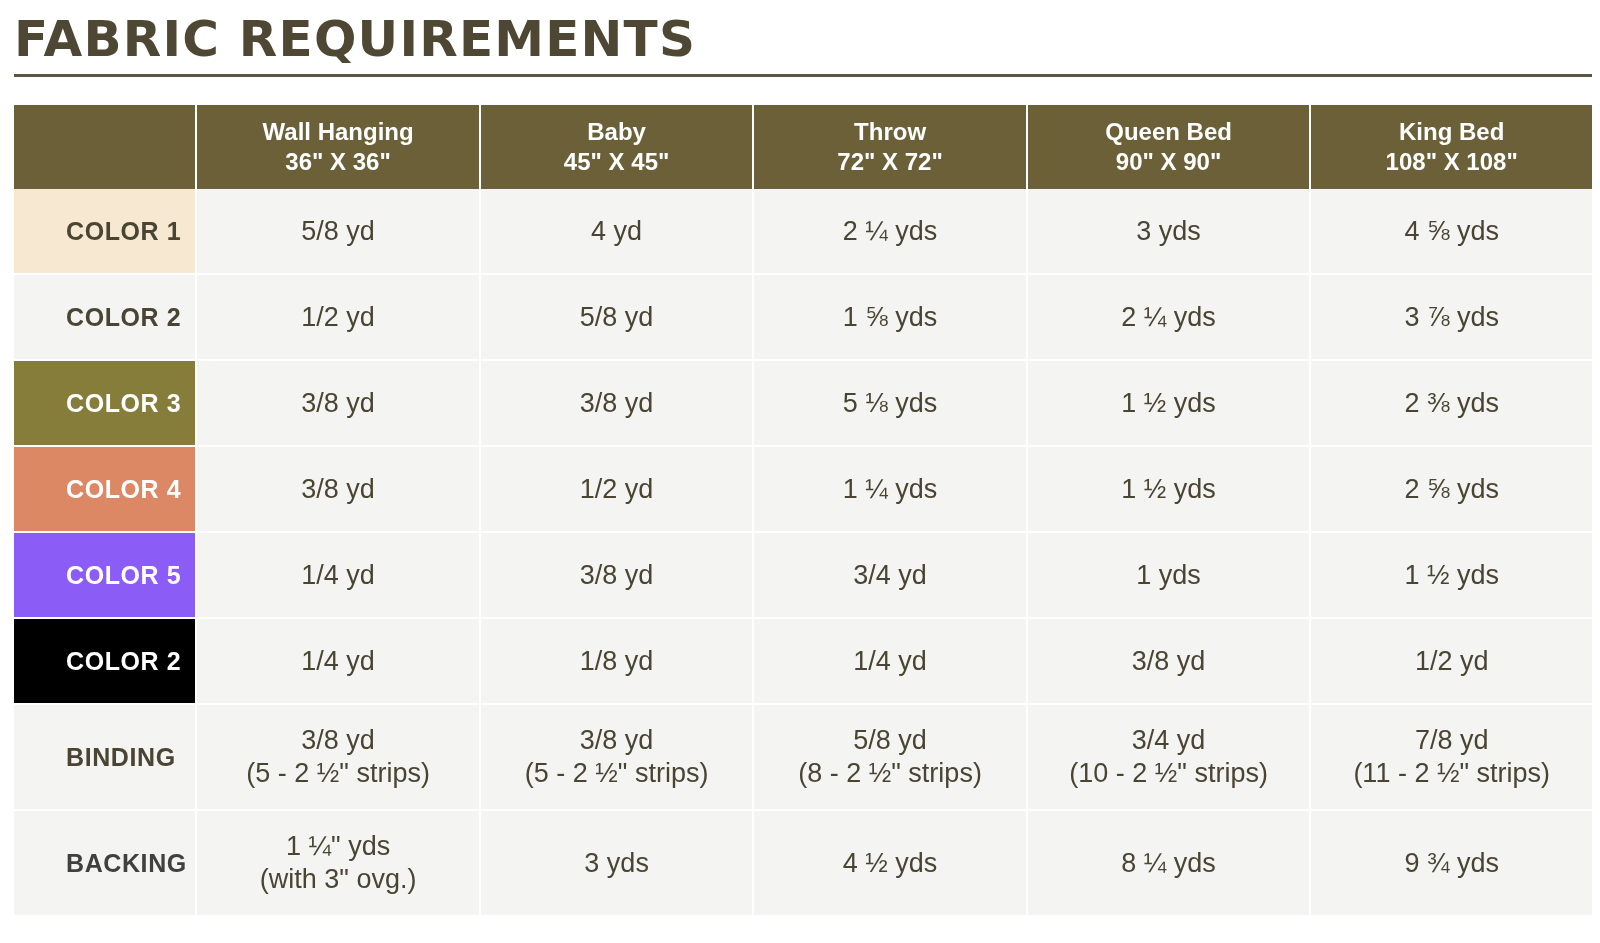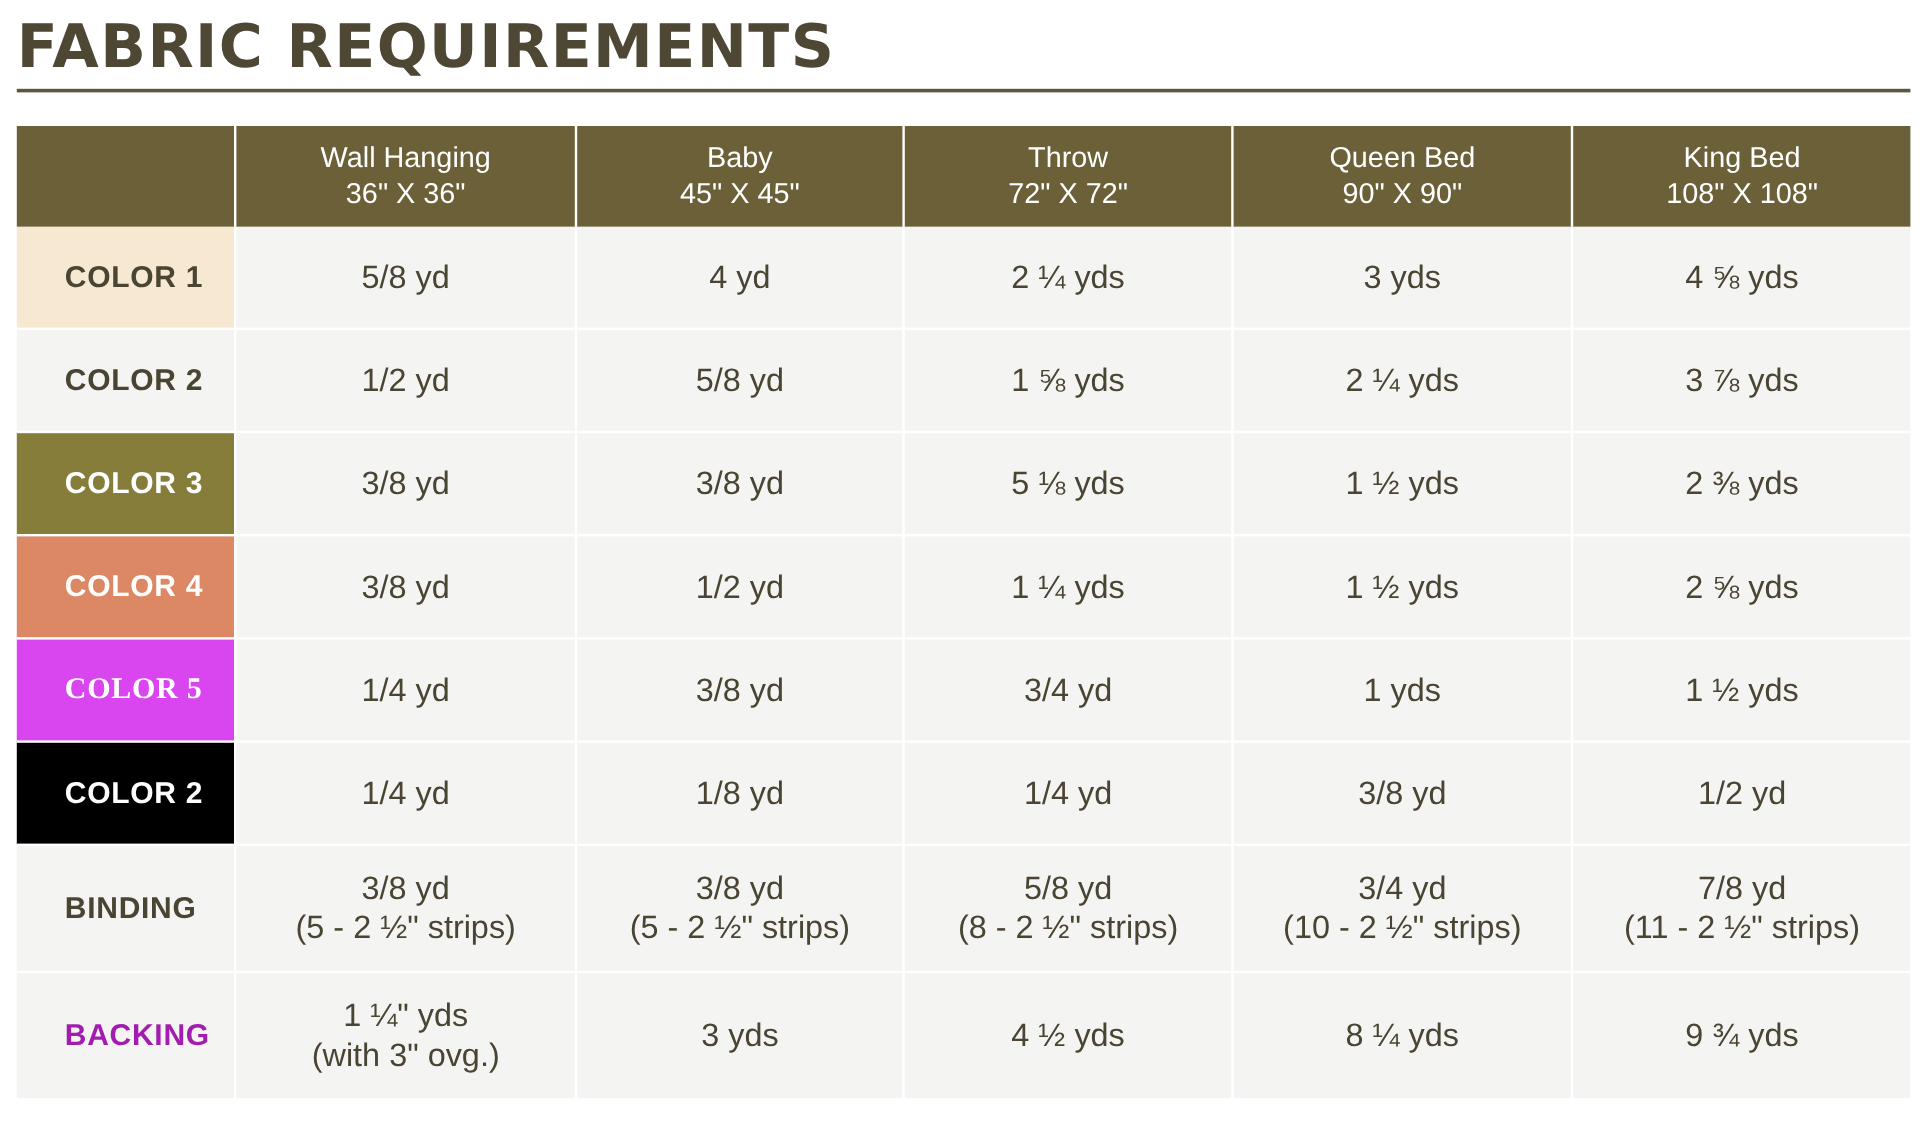"Wall Hanging" thead th { font-weight: normal -> bold }
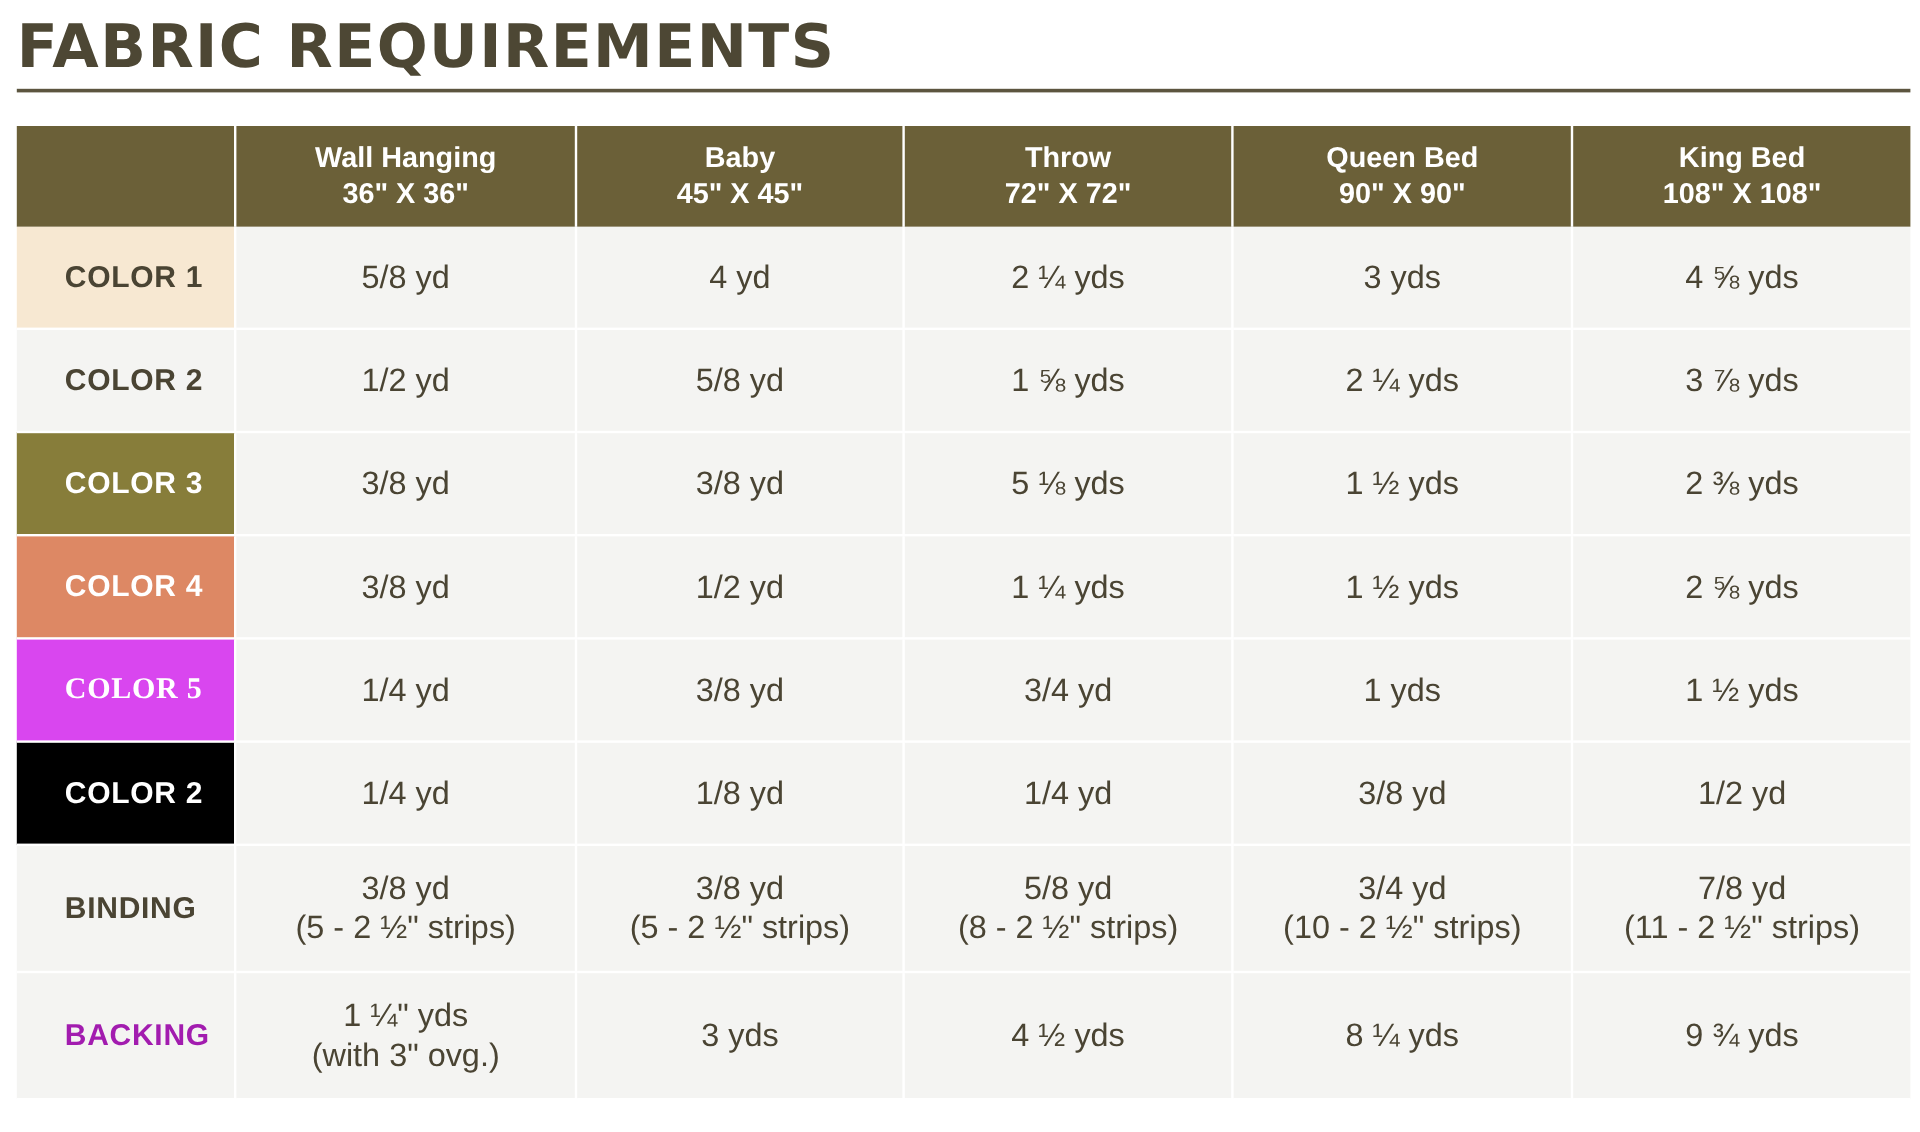"COLOR 1" tbody td.label { padding-left: 40px -> 52px }
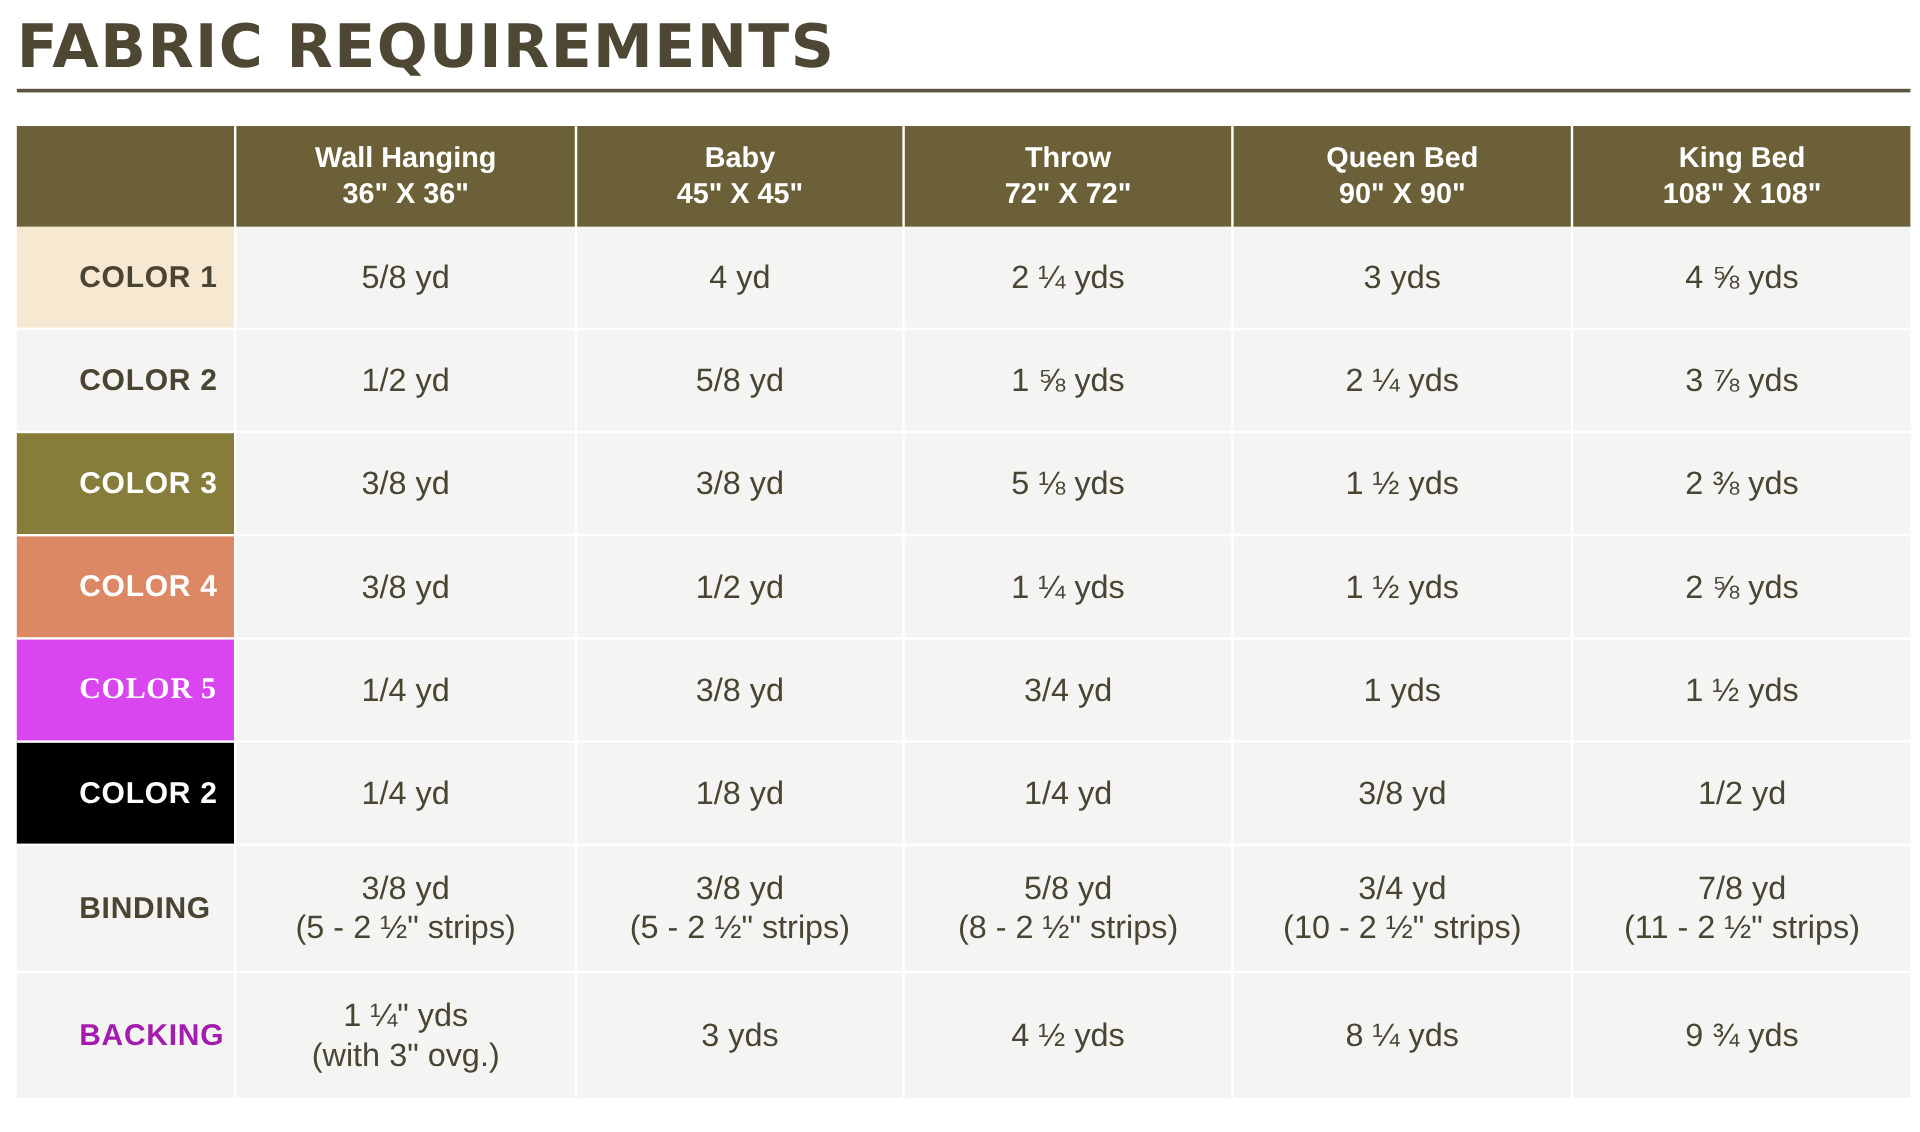"COLOR 5" td.label { background: #d946ef -> #8b5cf6; font-family: Liberation Serif, serif -> none }
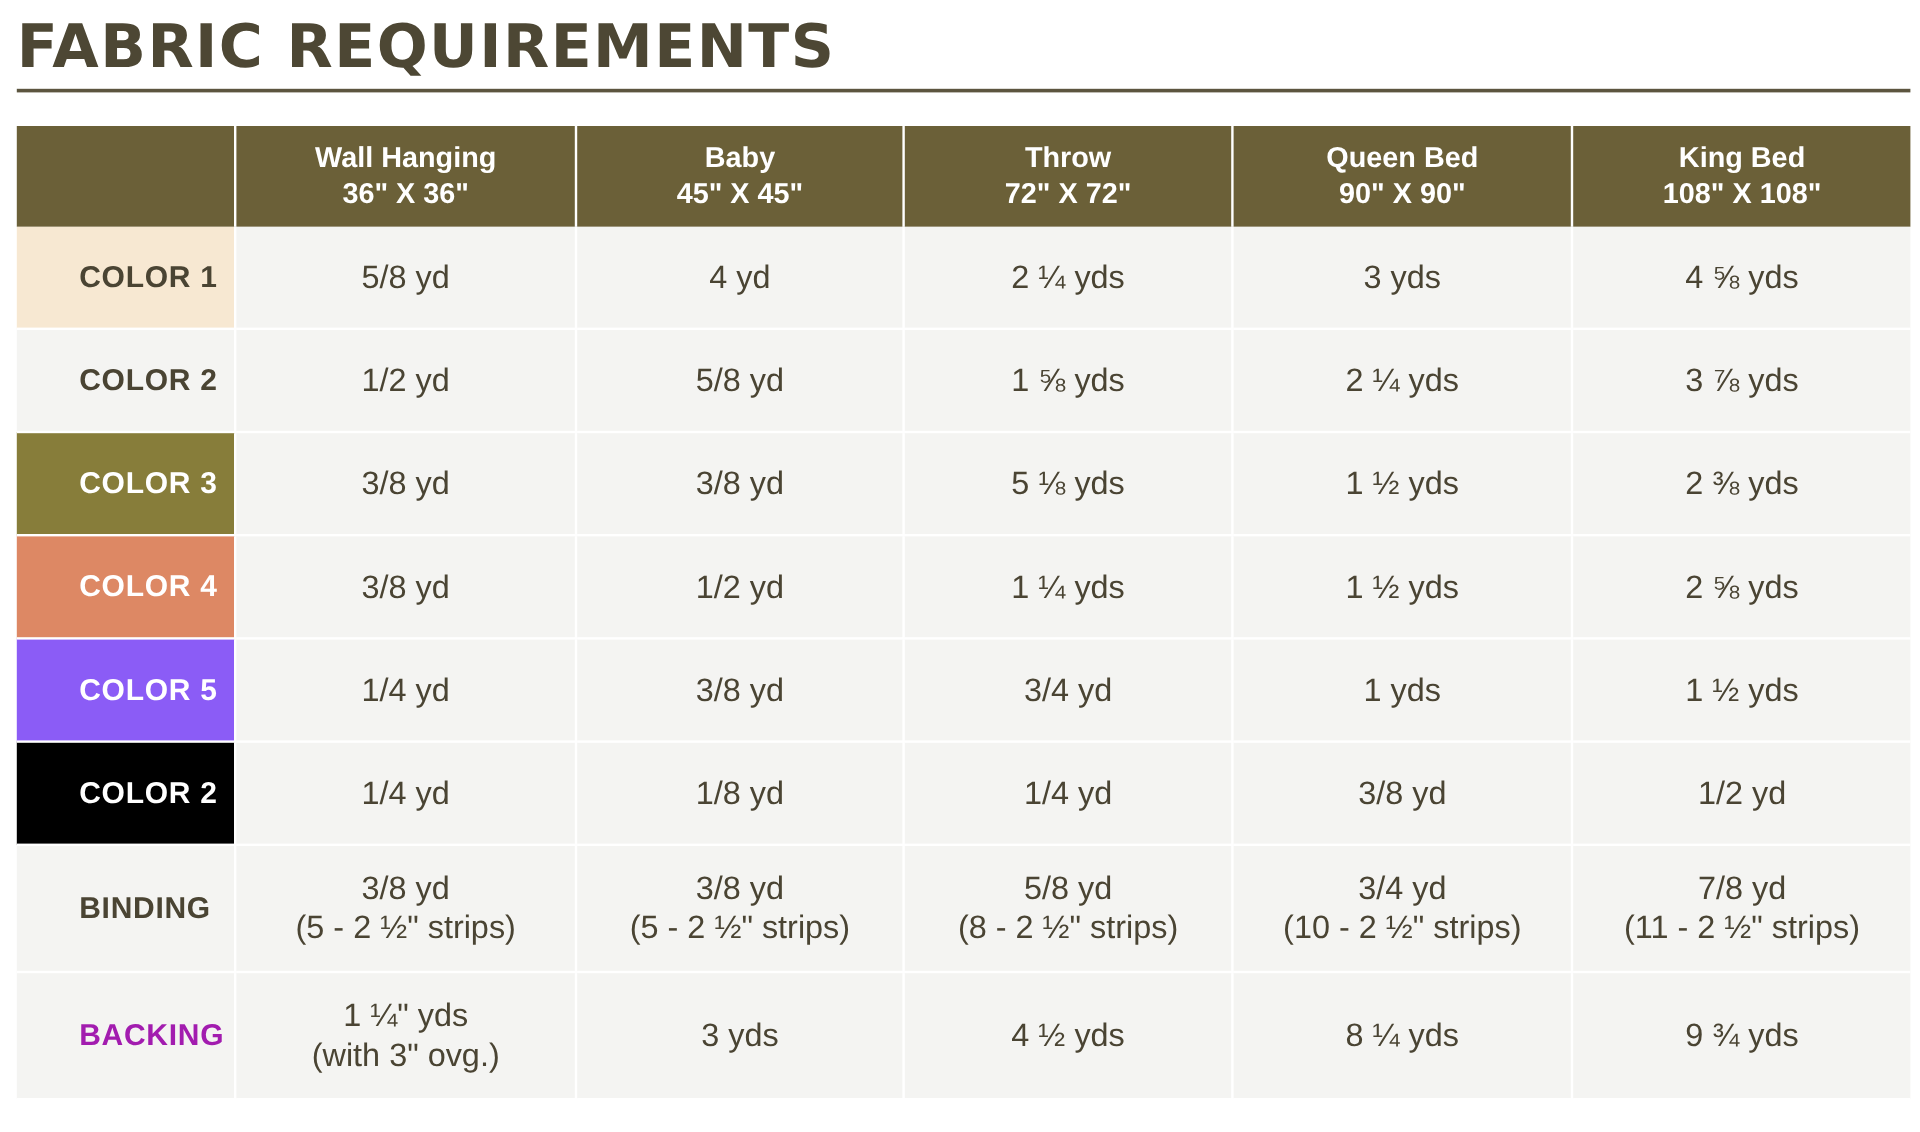"BACKING" td.label { color: #a21caf -> #404040 }
